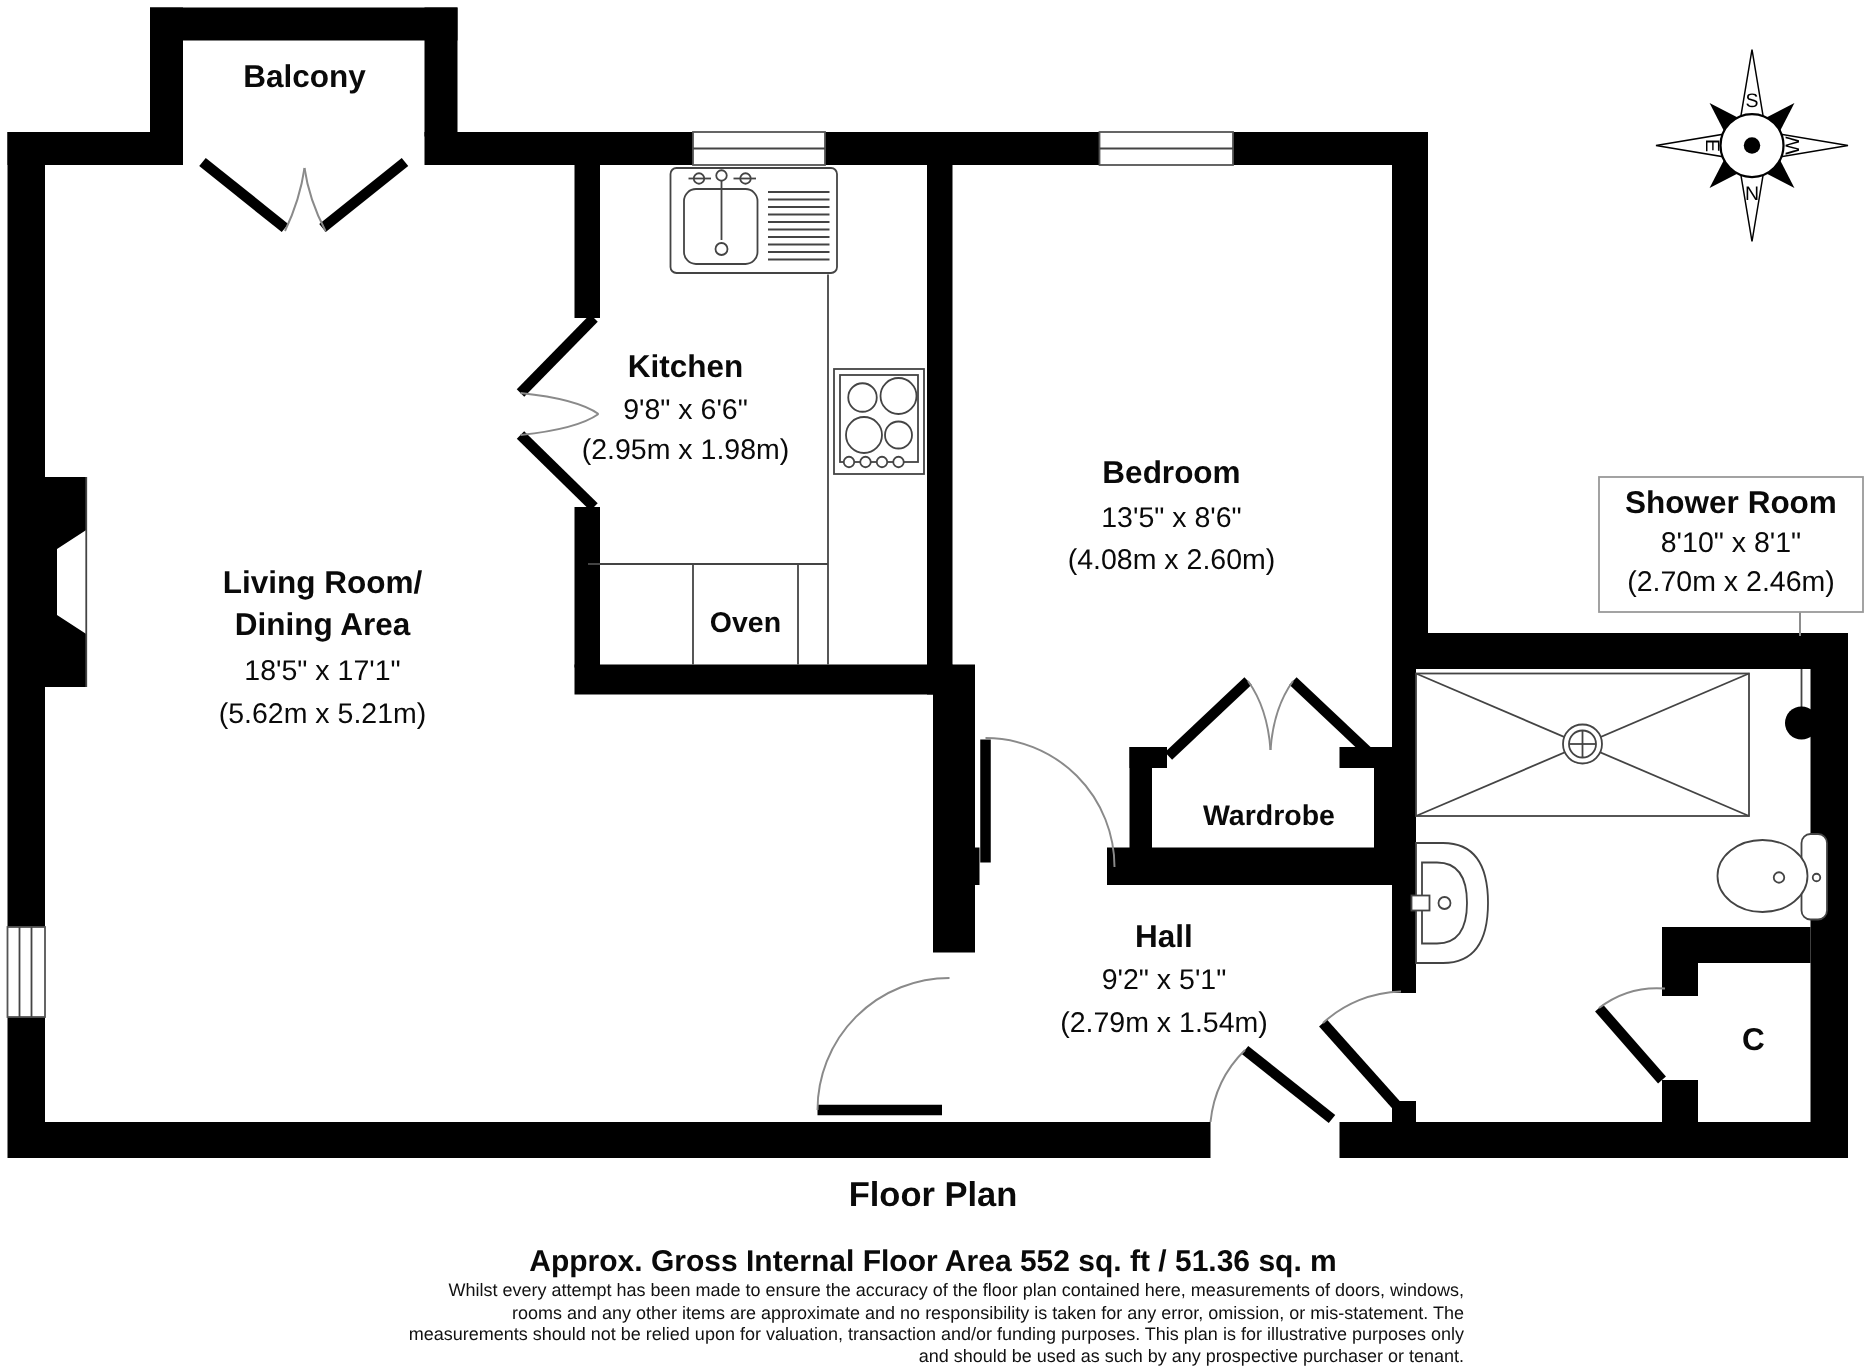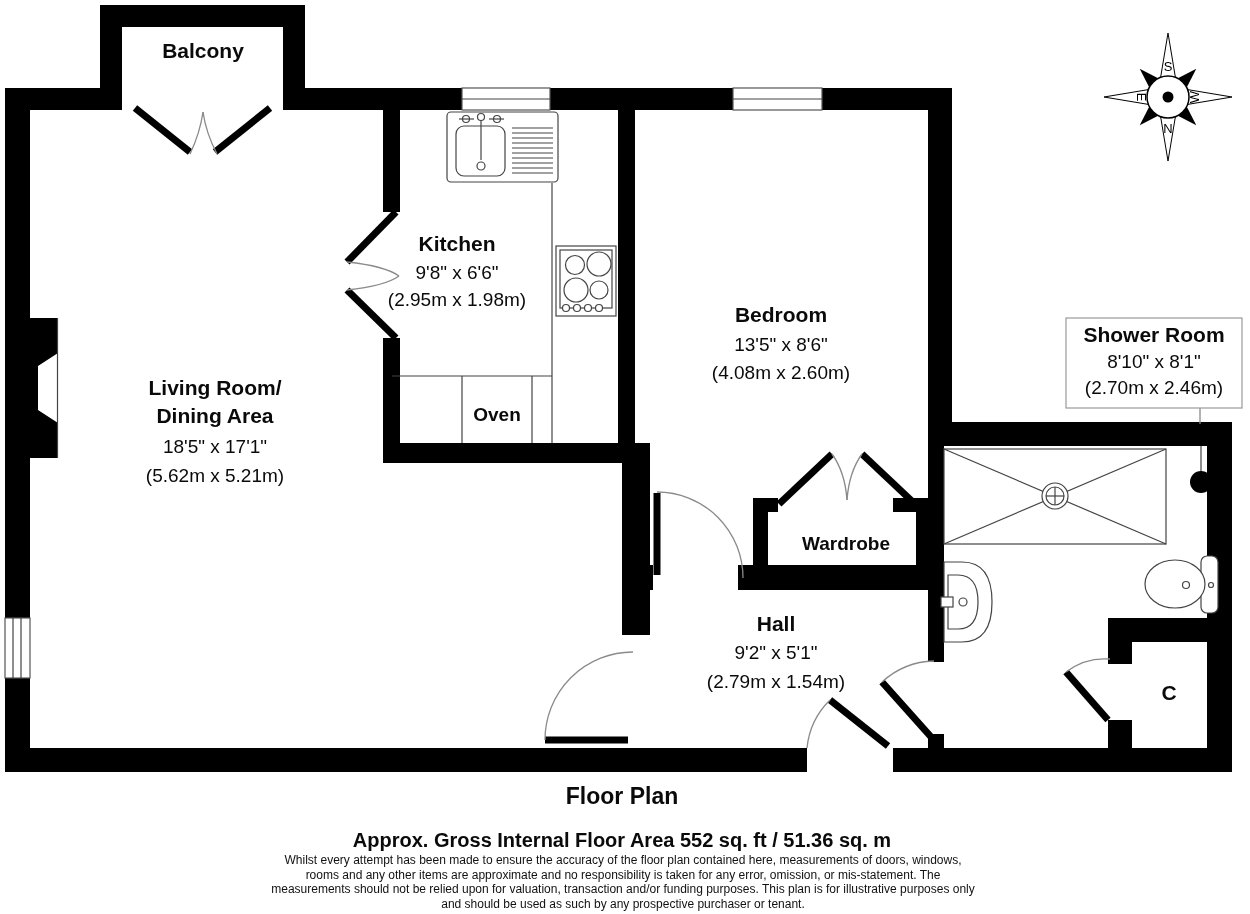"Whilst every attempt has been" #disclaimer { text-align: center -> right }
